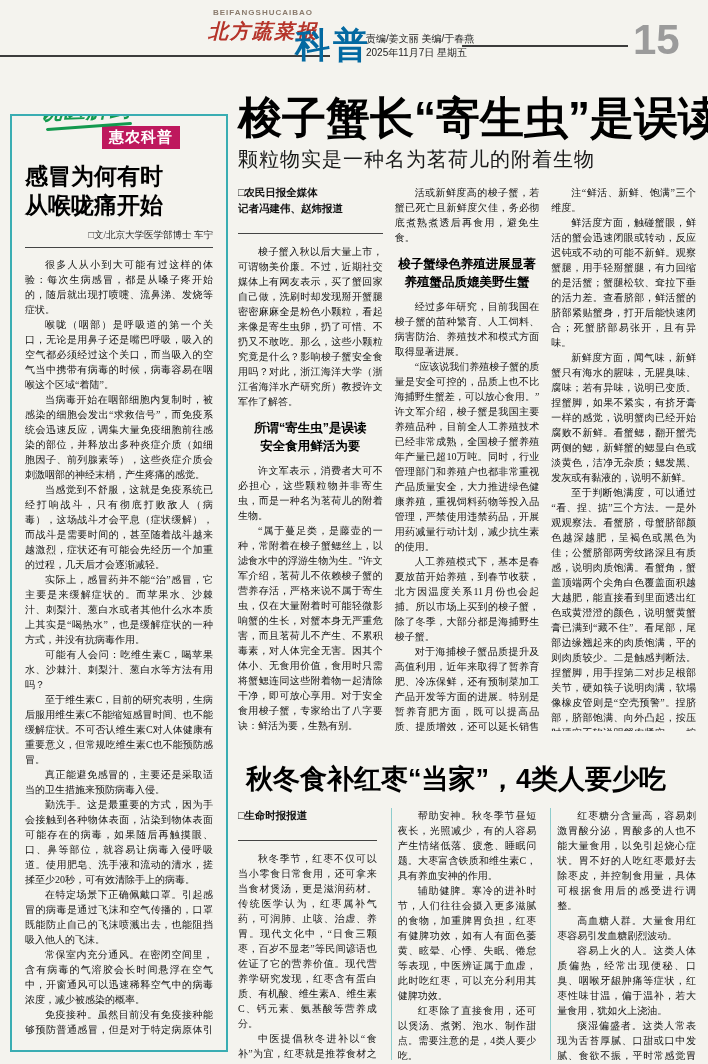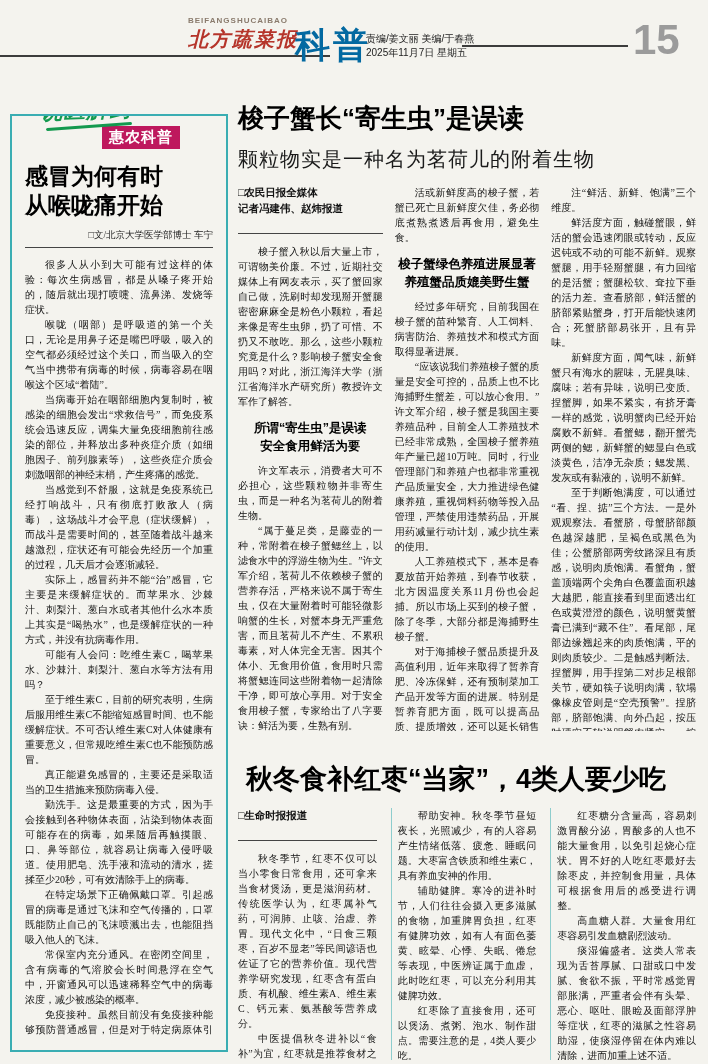"BEIFANGSHUCAIBAO" .brand { text-align: none -> center; top: 16px -> 8px }
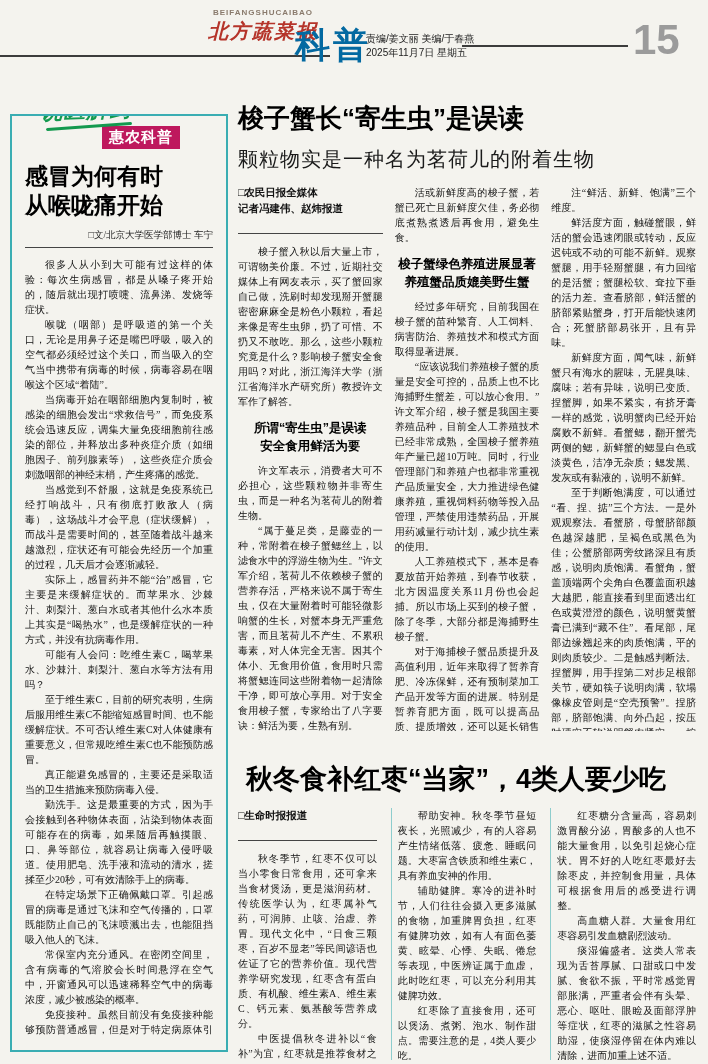"梭子蟹长“寄生虫”是误读" .main-headline { font-size: 26px -> 44px }
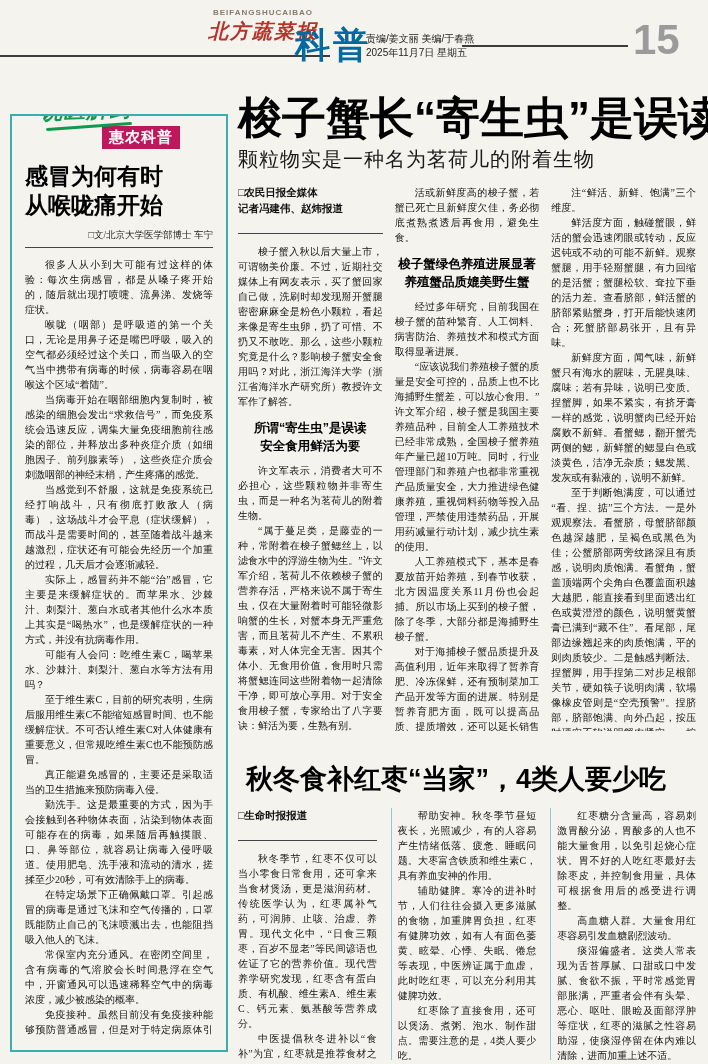"容易上火的人。这类人体质偏热，经常出现便秘、口臭、咽喉牙龈肿痛等症状，红枣性味甘" p.body-p { html: none -> <p>容易上火的人。这类人体质偏热，经常出现便秘、口臭、咽喉牙龈肿痛等症状，红枣性味甘温，偏于温补，若大量食用，犹如火上浇油。</p> }
